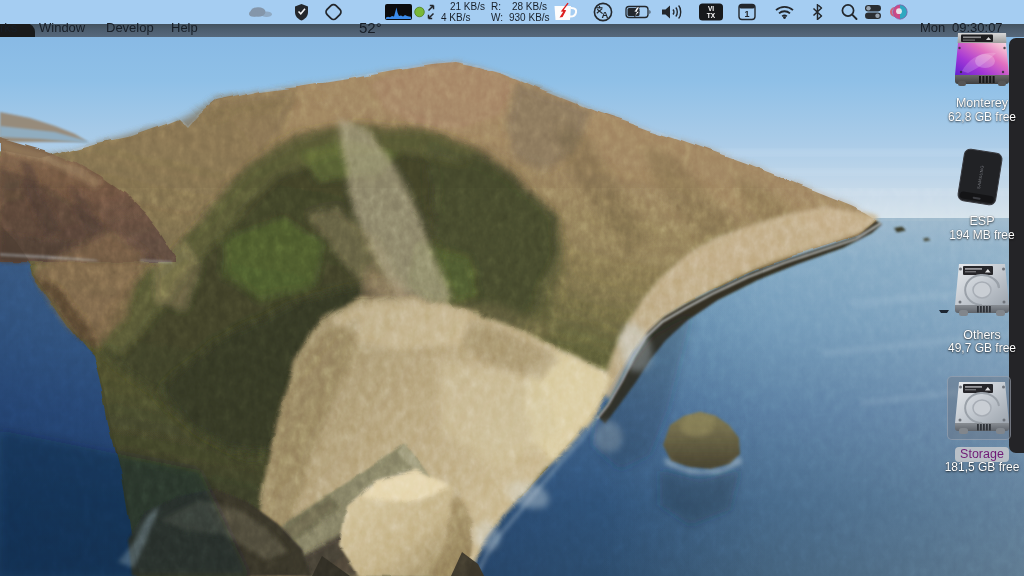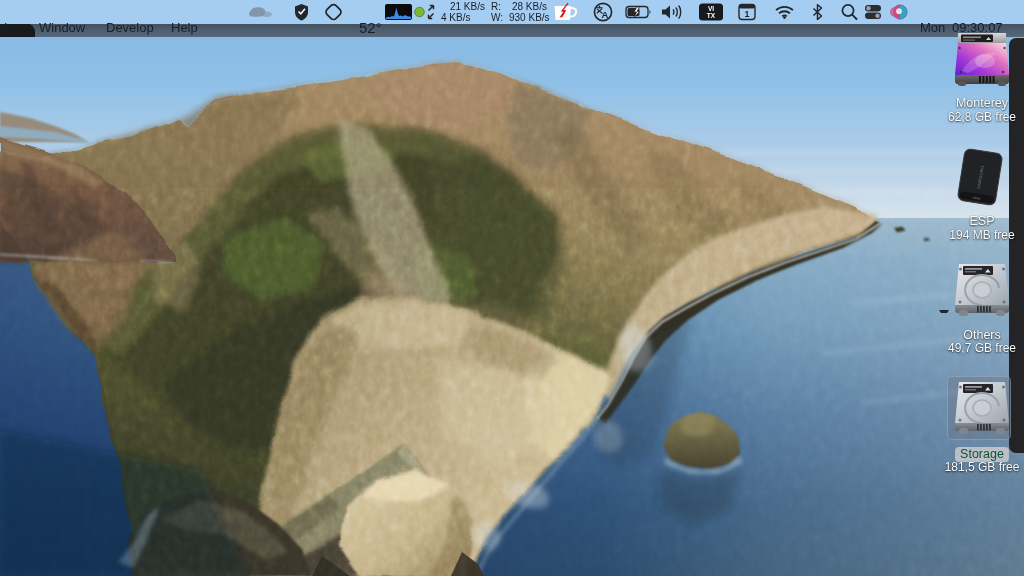"Storage" span { color: #14532d -> #701a75 }
